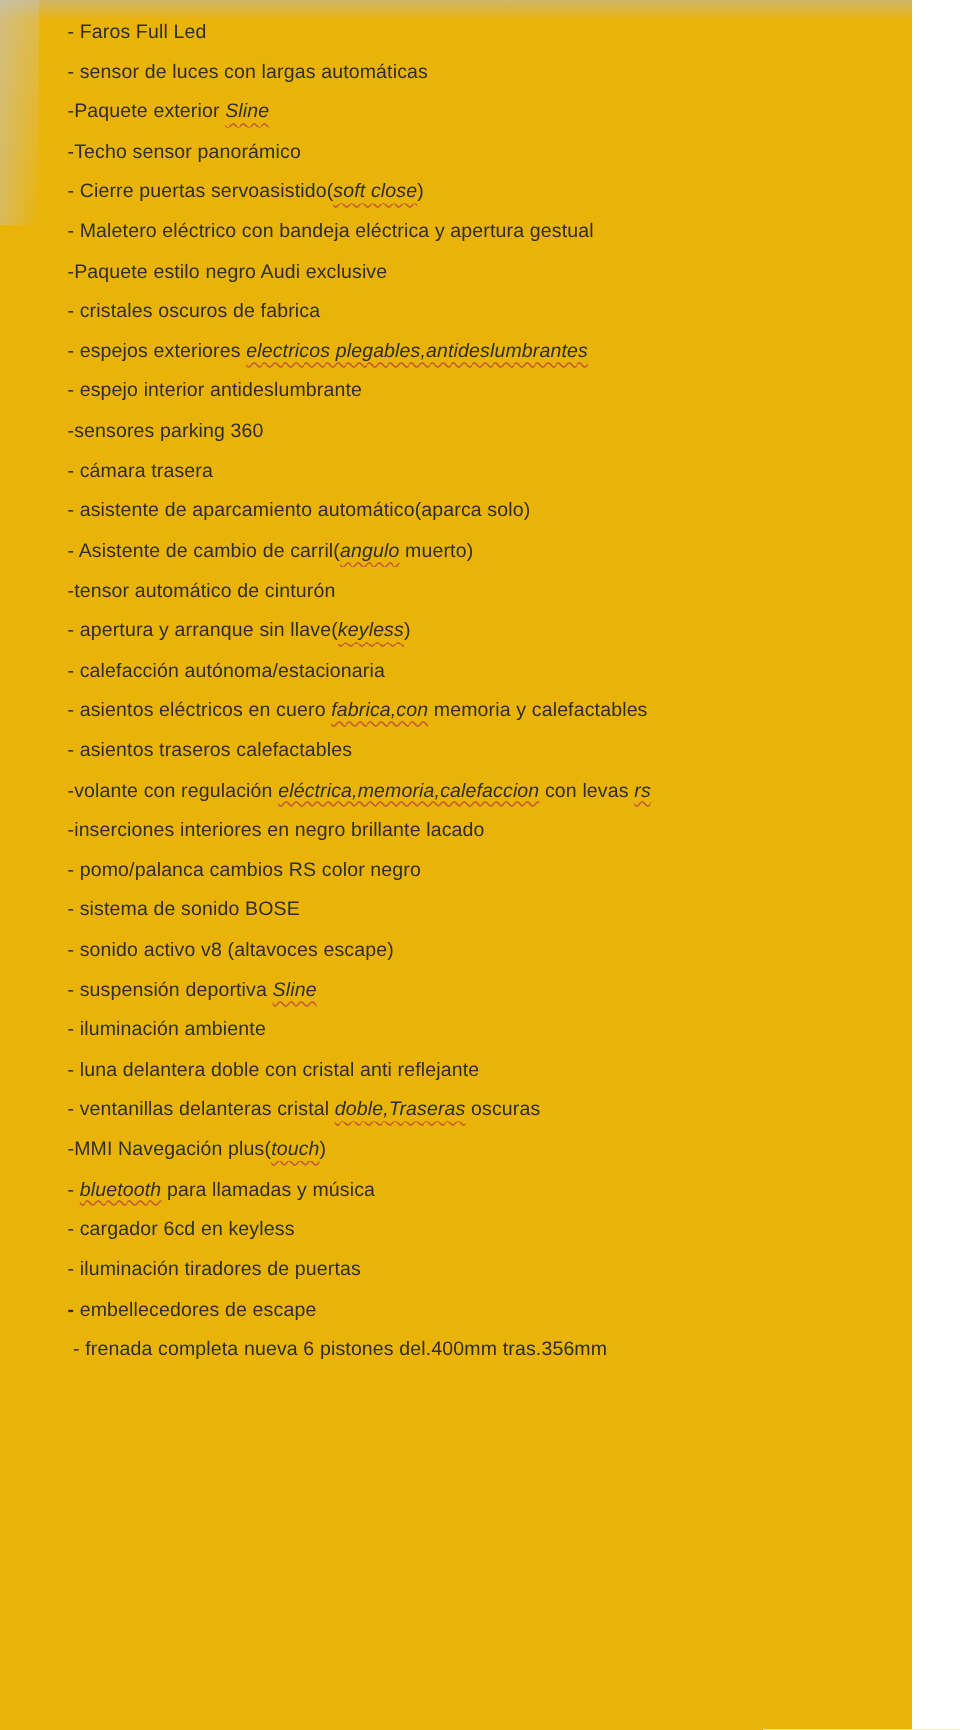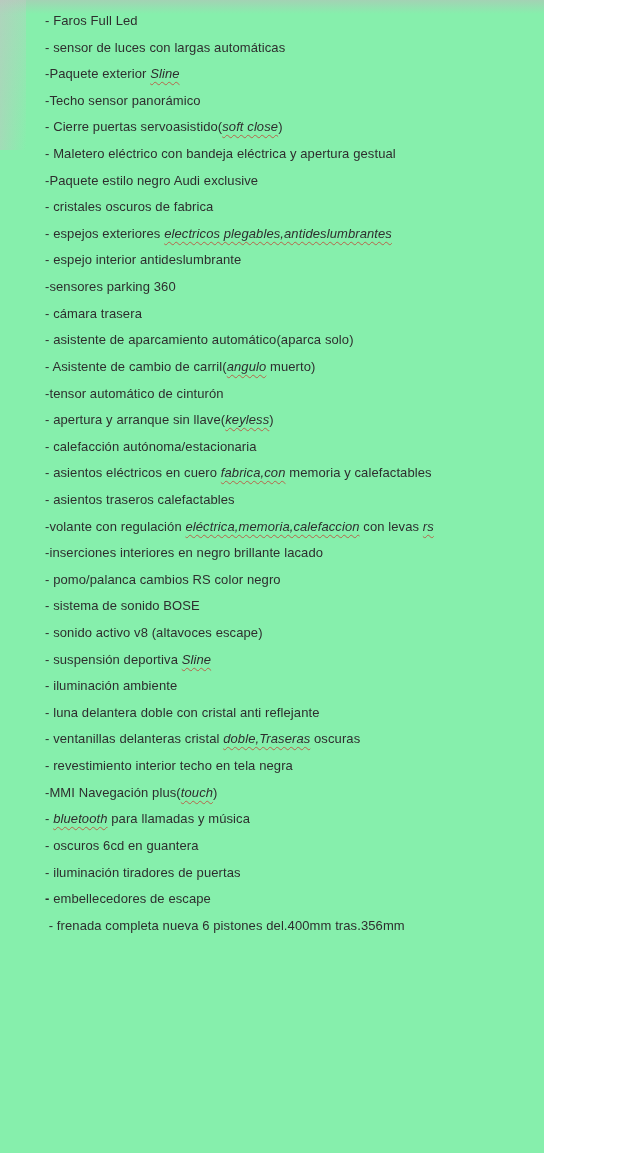"- Faros Full Led" .page { background: #86efac -> #eab308; width: 544px -> 608px }
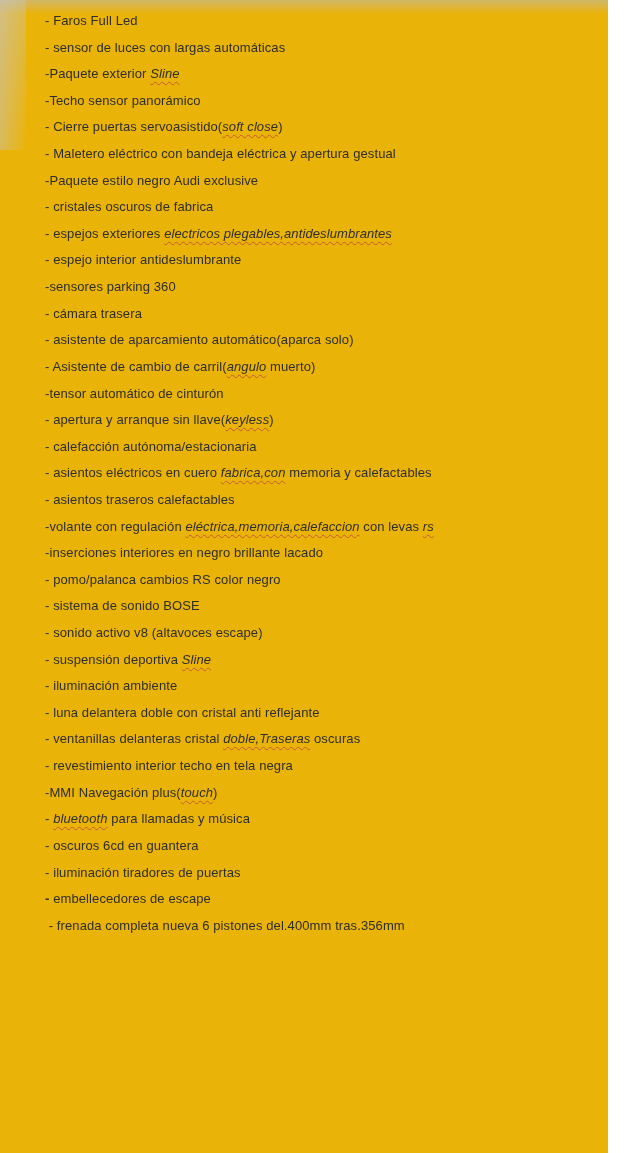"- revestimiento interior techo en" p.row { html: <p><span>- revestimiento interior techo en tela negra</span></p> -> none }
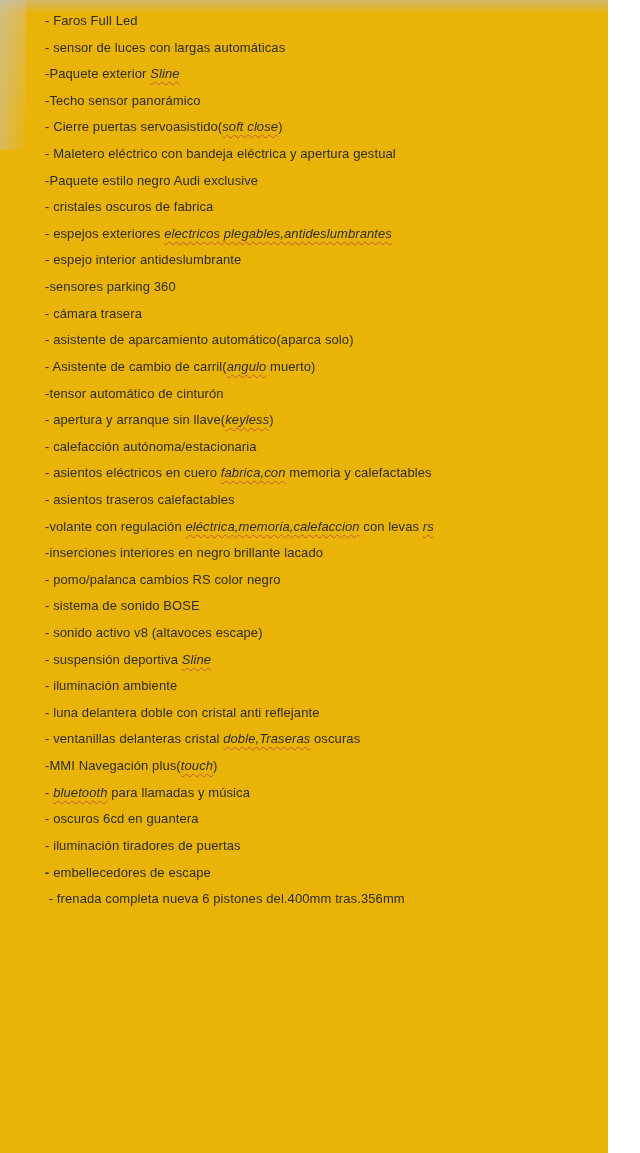"- oscuros 6cd en guantera" span.seg { text: oscuros 6cd en guantera -> cargador 6cd en keyless }
